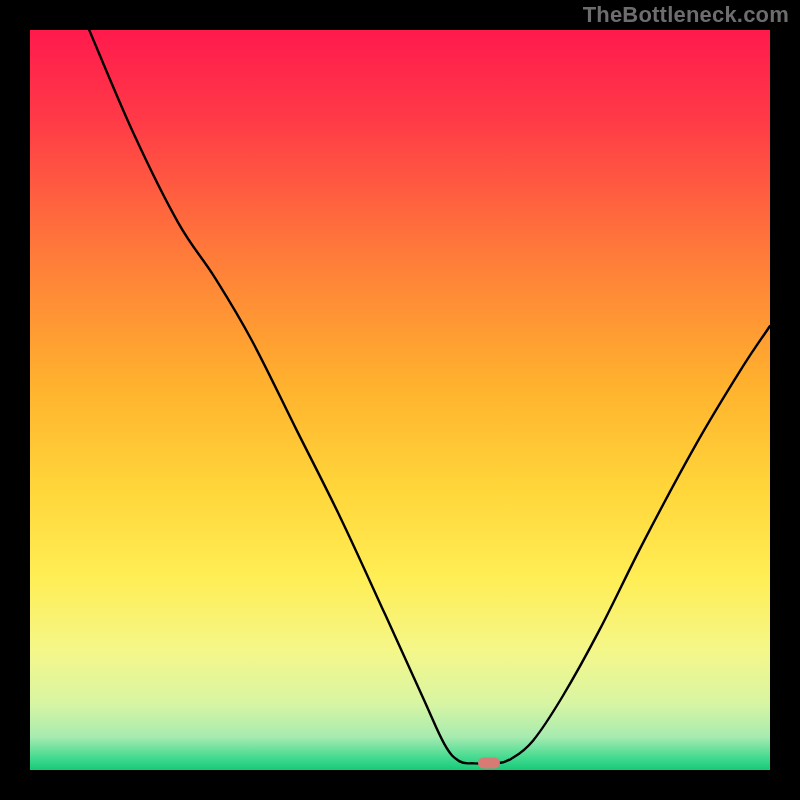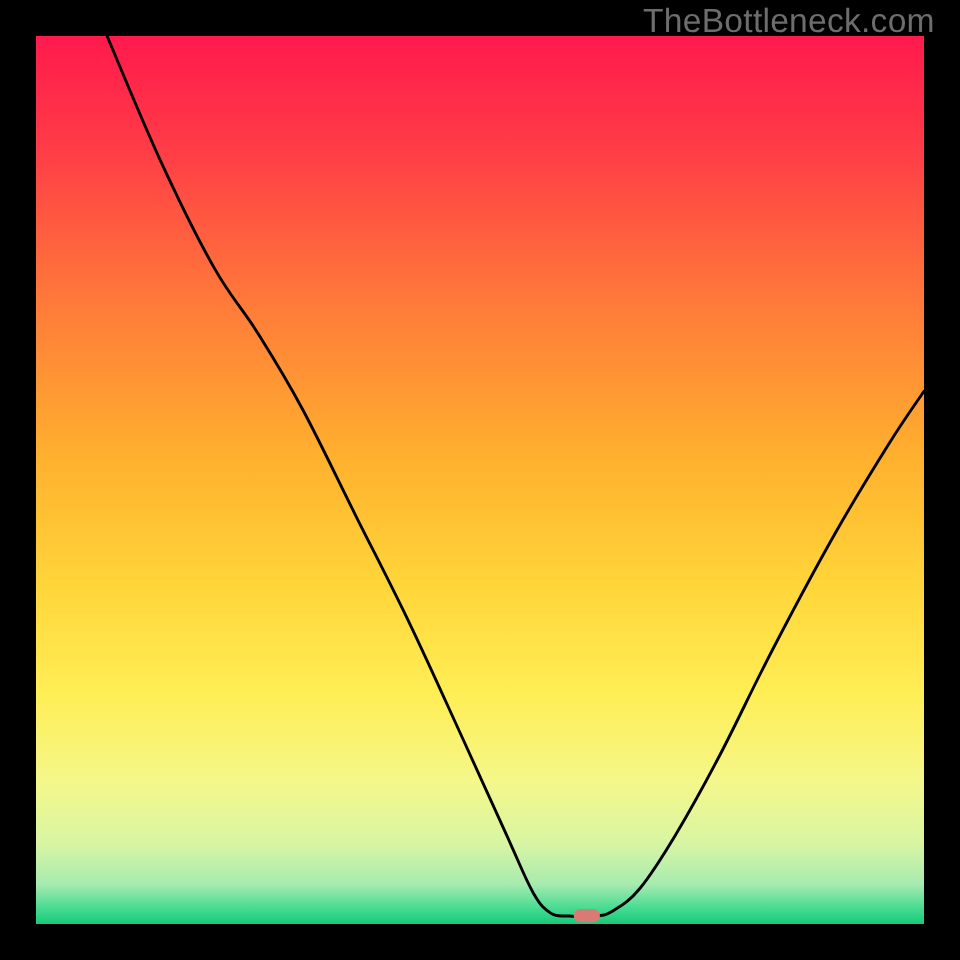"TheBottleneck.com" .watermark { font-size: 28px -> 22px; font-weight: 400 -> 700; right: 21px -> 11px }
